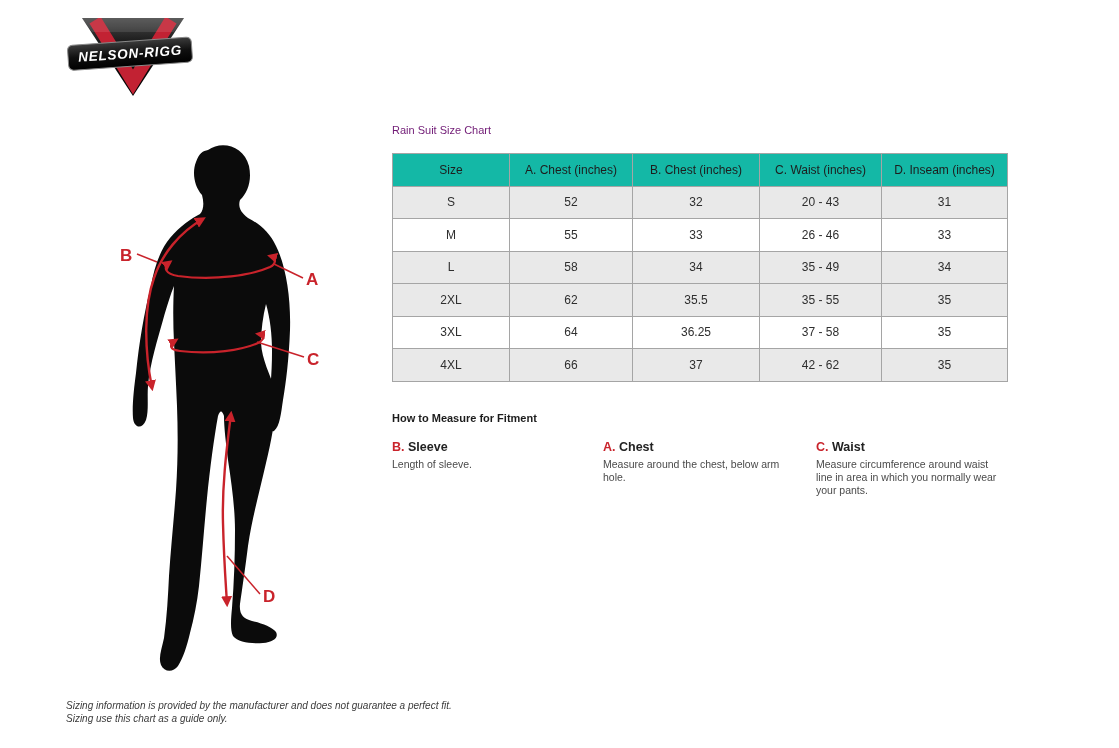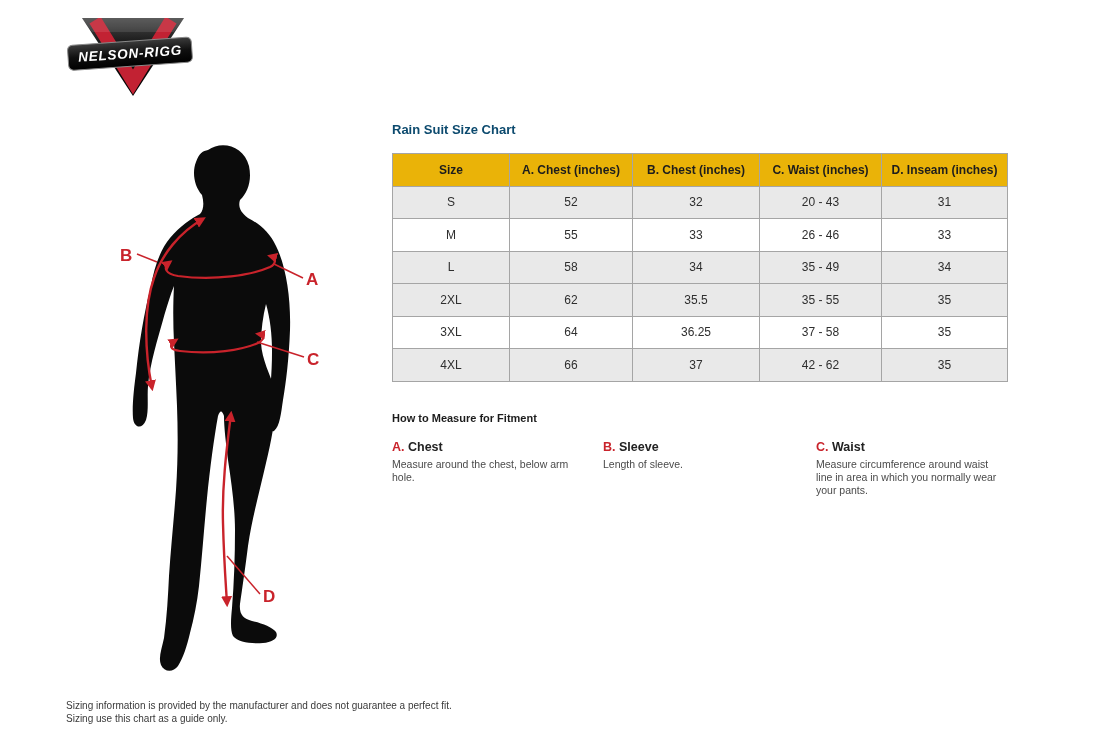"Rain Suit Size Chart" .page-title { color: #0c4a6e -> #701a75; font-size: 13px -> 11px; font-weight: bold -> normal }
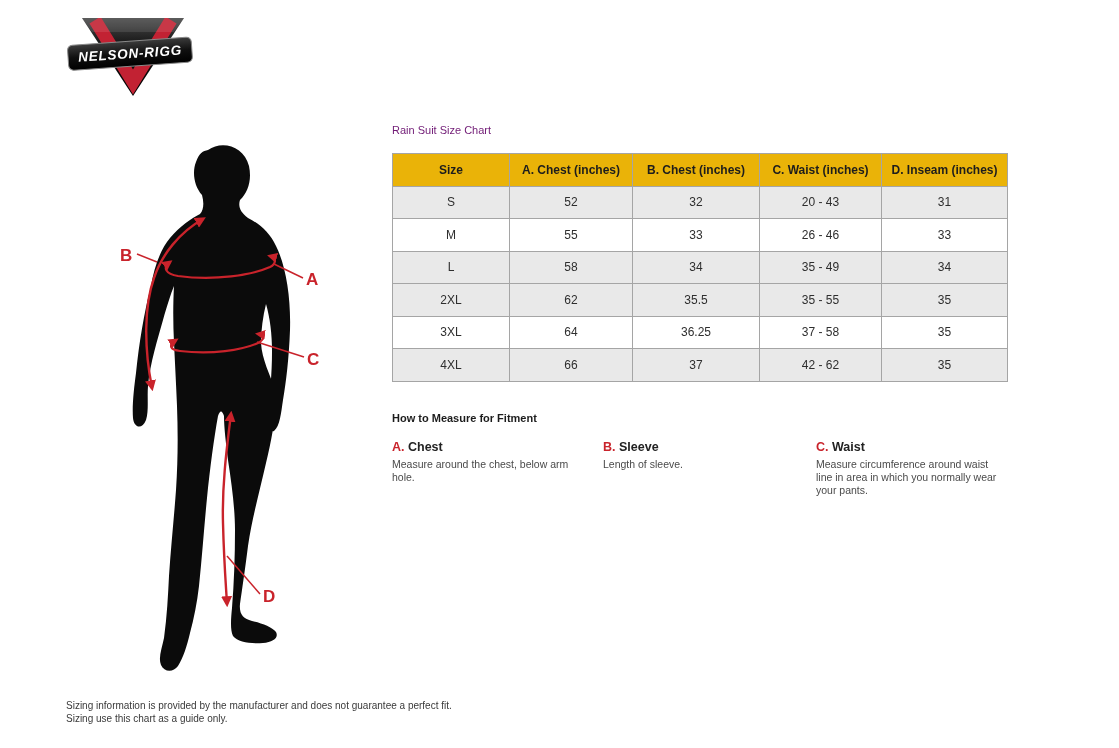"Size" .size-table th { background: #eab308 -> #14b8a6; font-weight: bold -> normal }
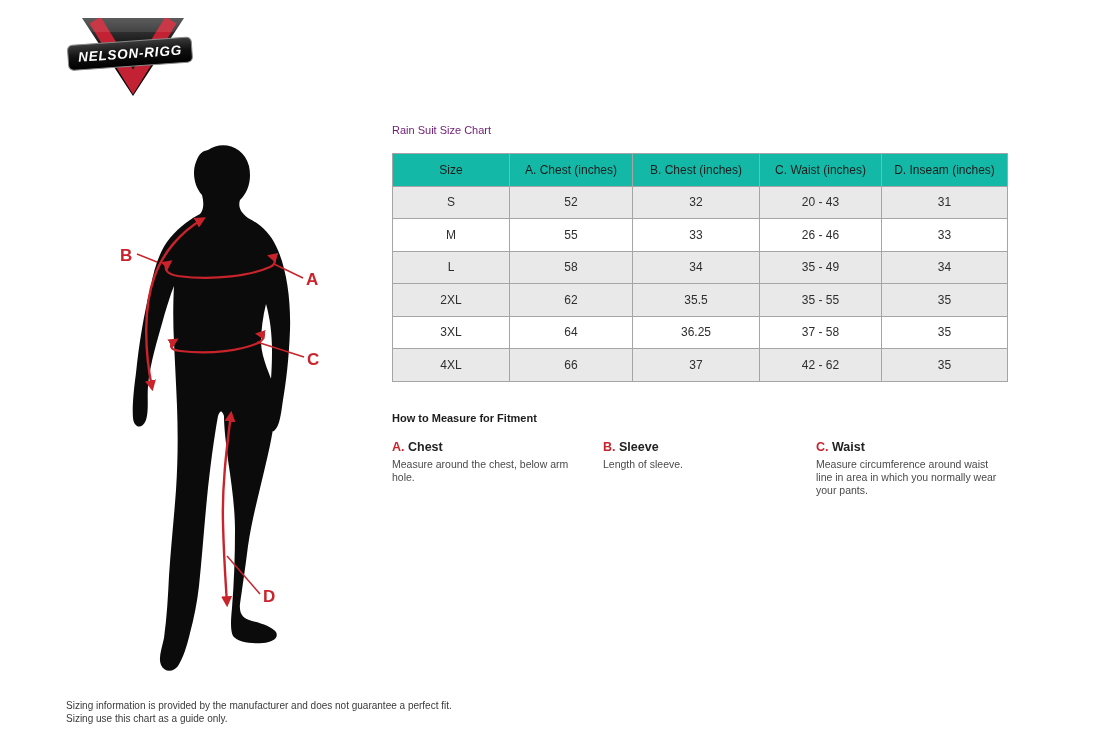"A. Chest" div { order: before "B. Sleeve" -> after "B. Sleeve" }
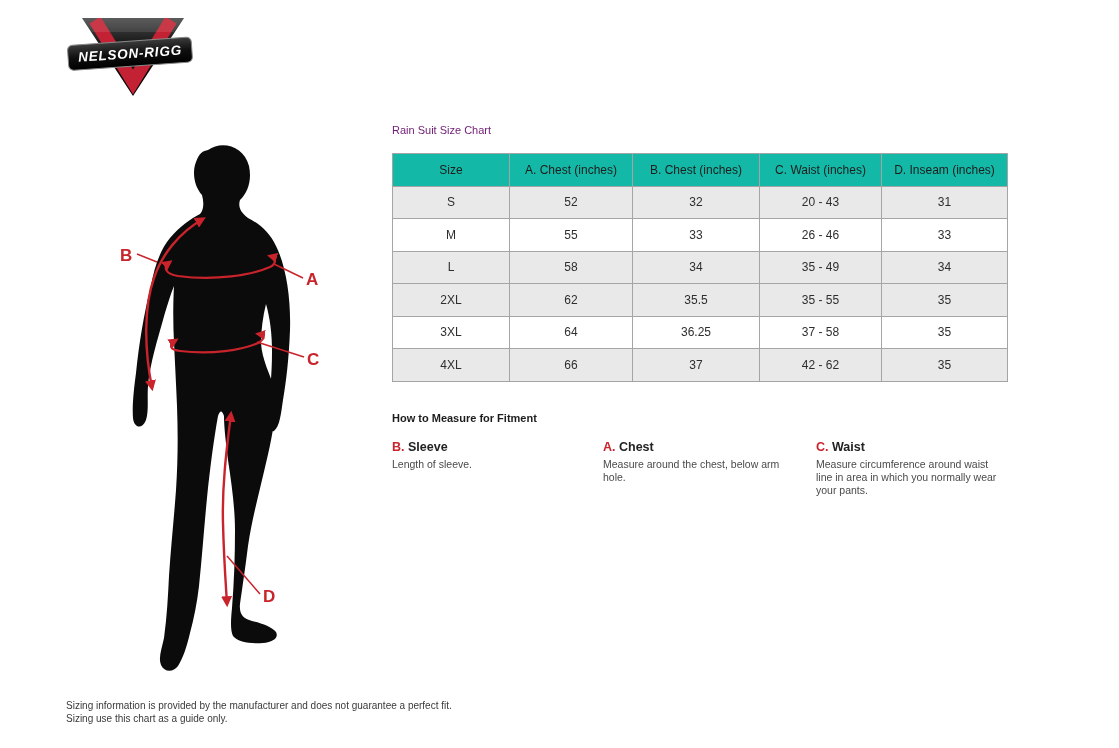"Sizing information is provided by" .footer { font-style: none -> italic }
